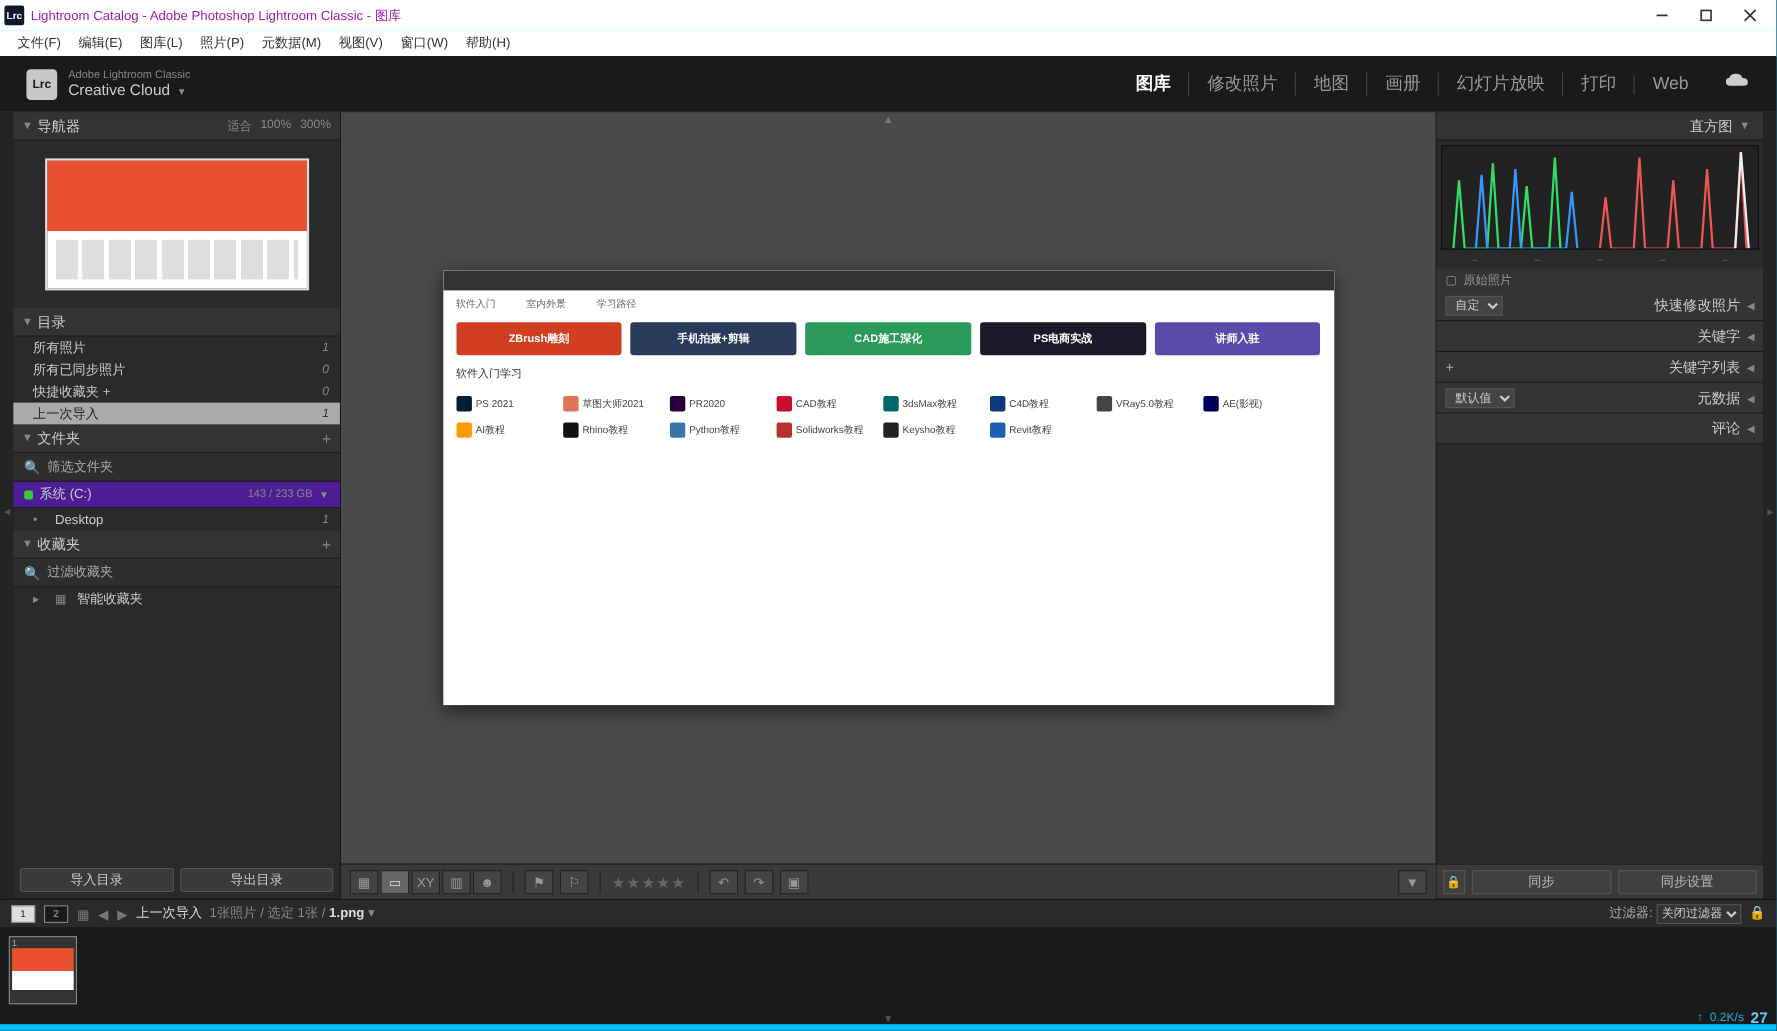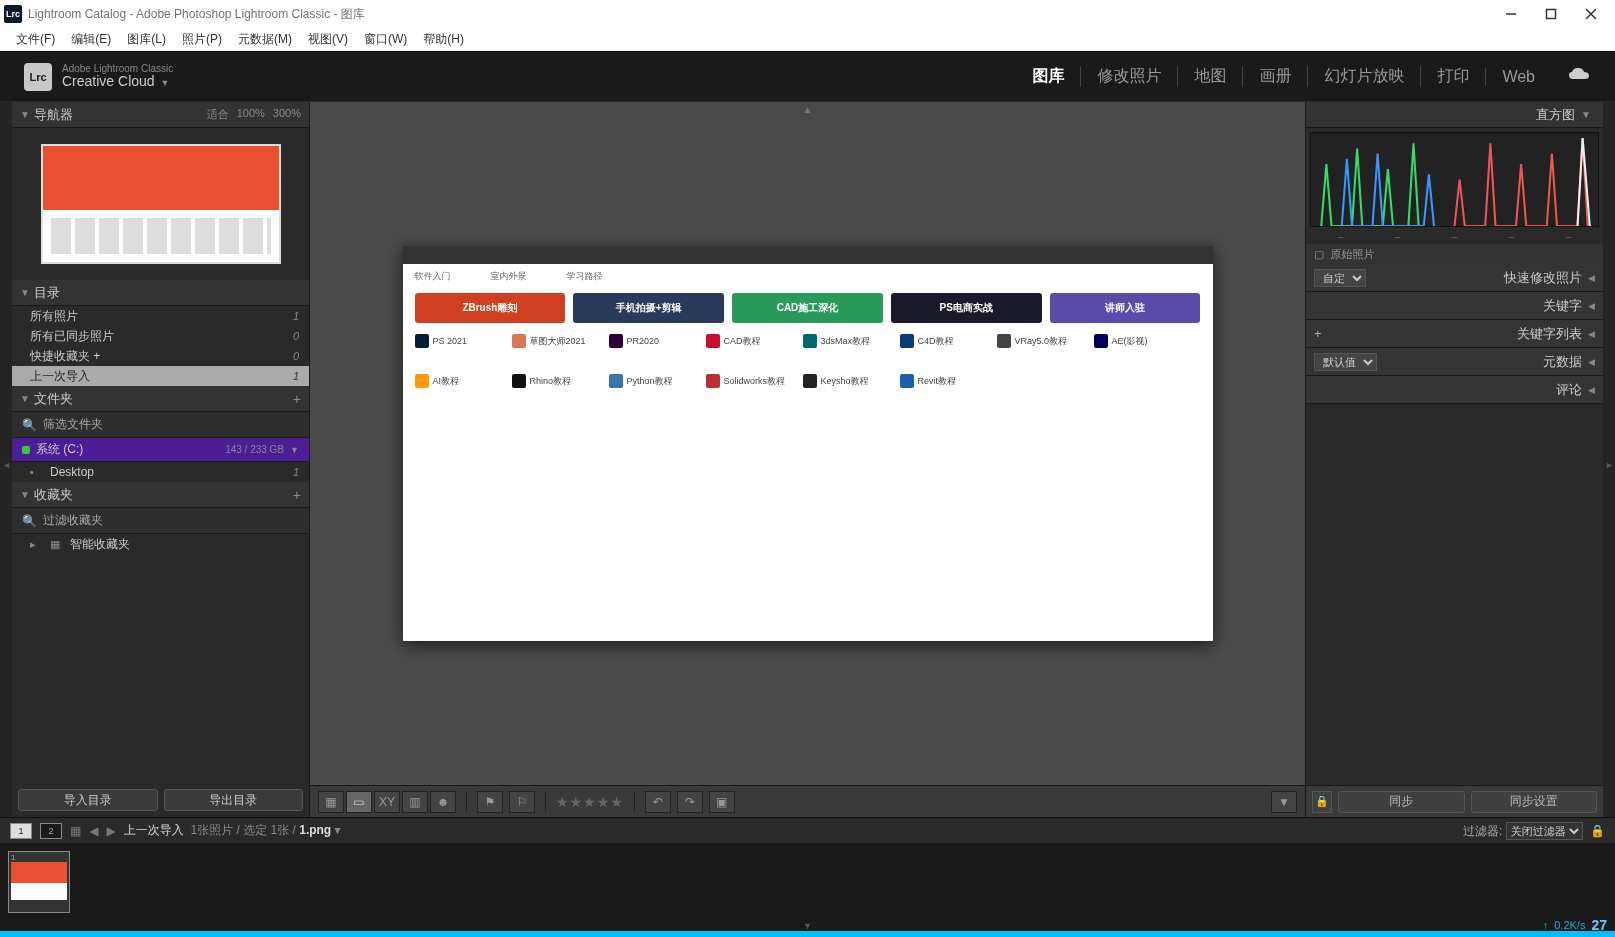"Lightroom Catalog - Adobe Photoshop" .titlebar .title-text { color: #737373 -> #a21caf }
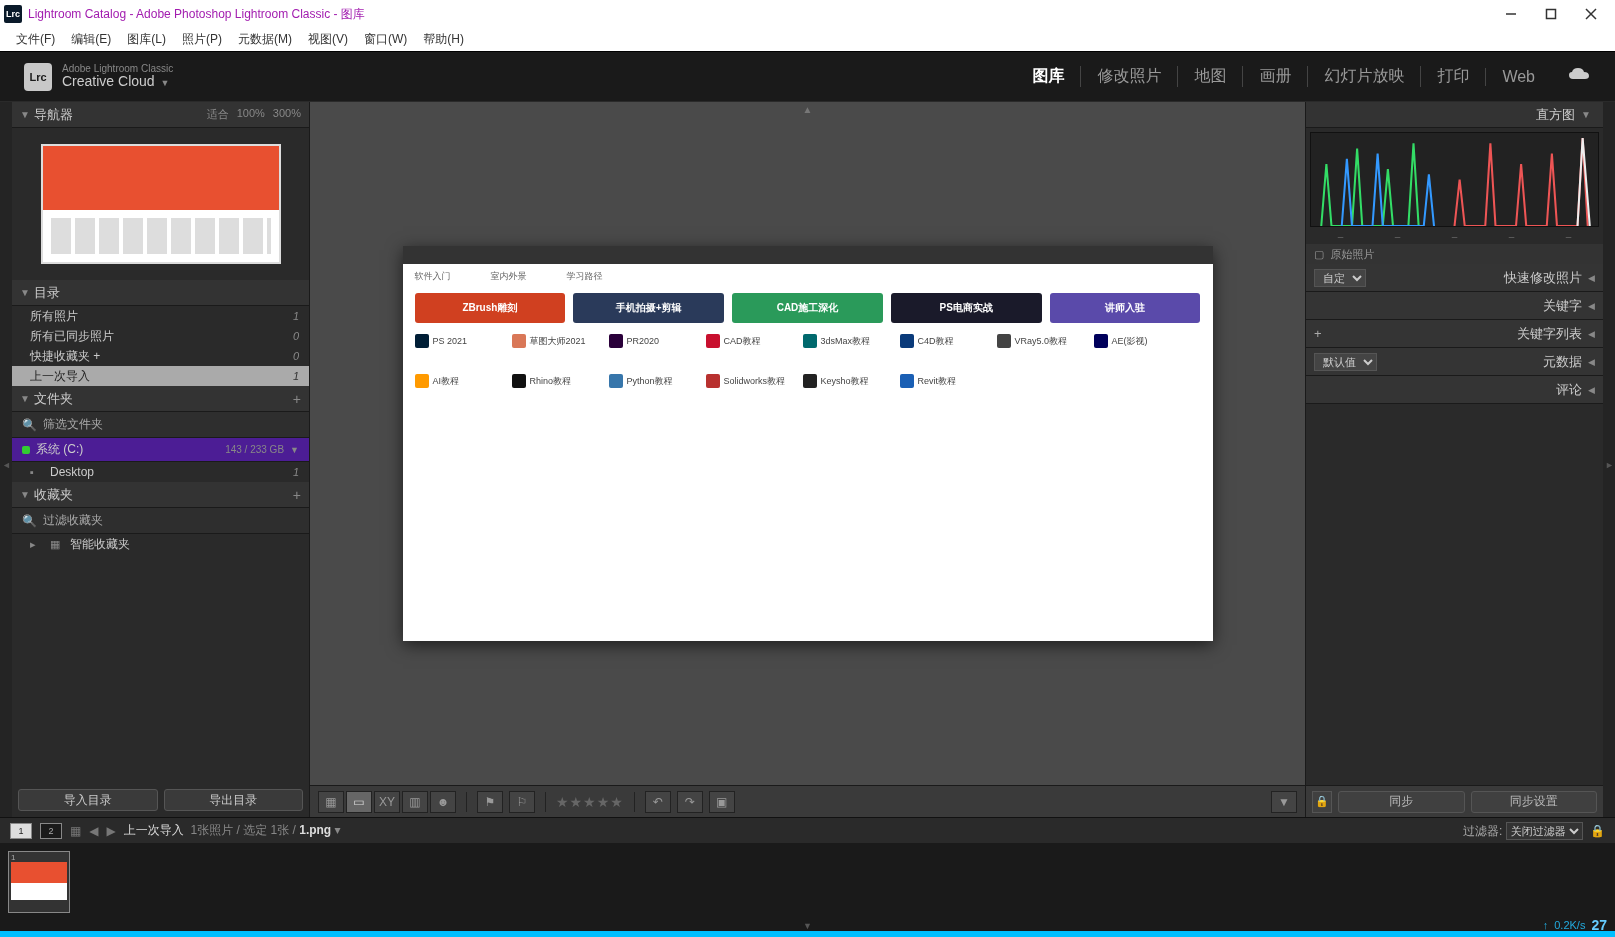"软件入门" .pv-mid { gap: 40px -> 28px }
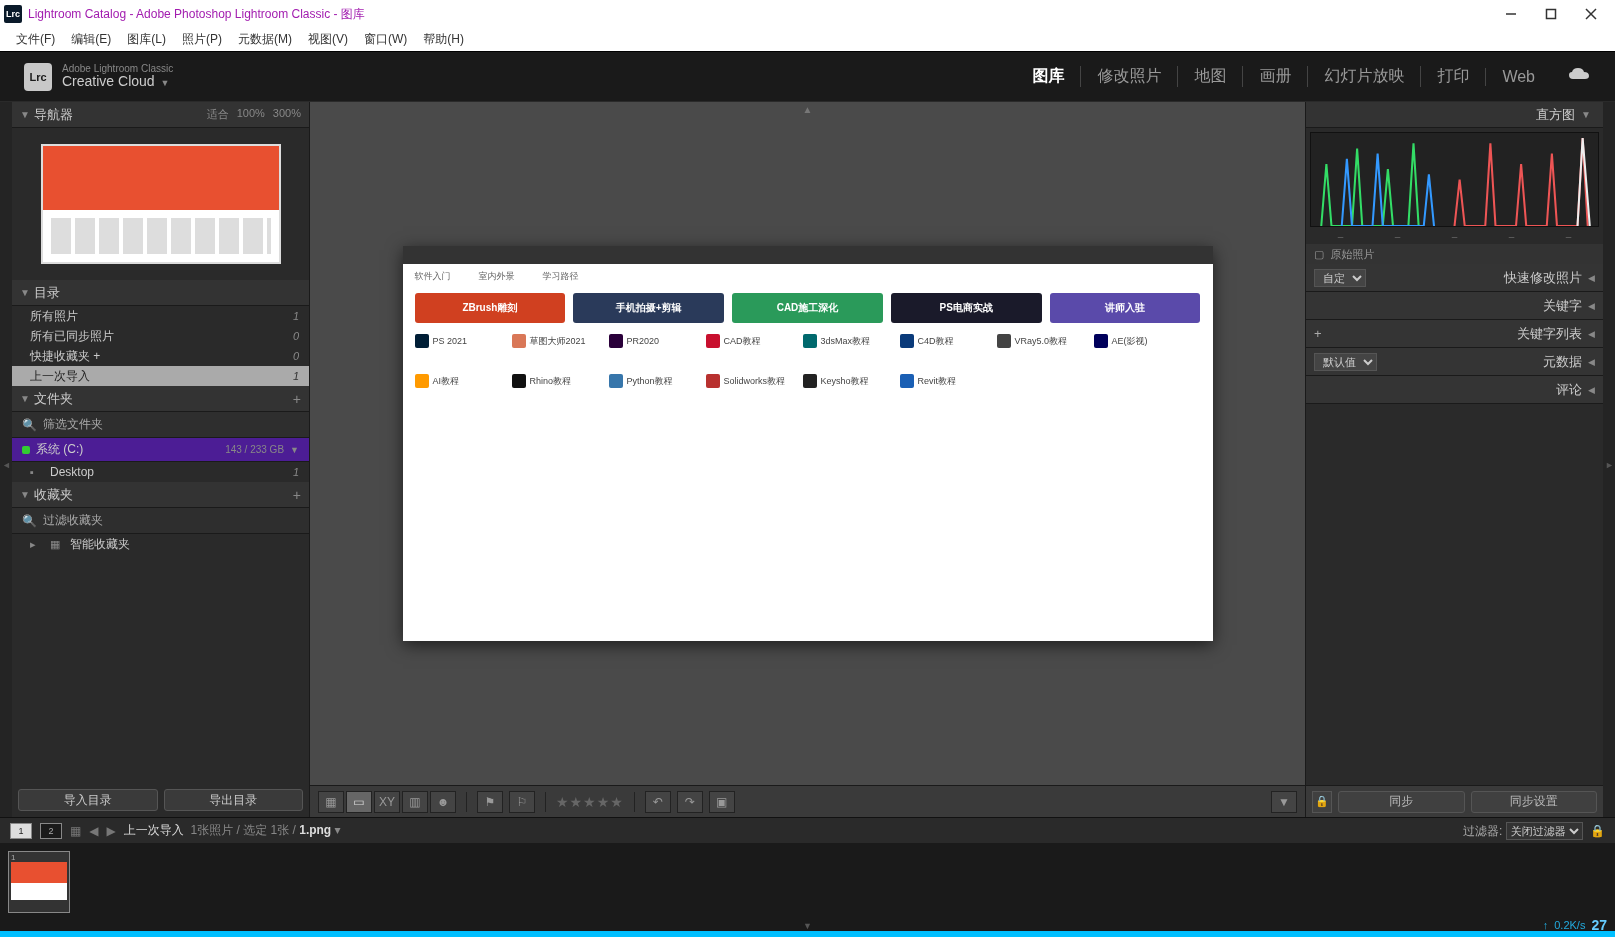"软件入门学习" div.pv-grid { html: none -> <div>软件入门学习</div> }
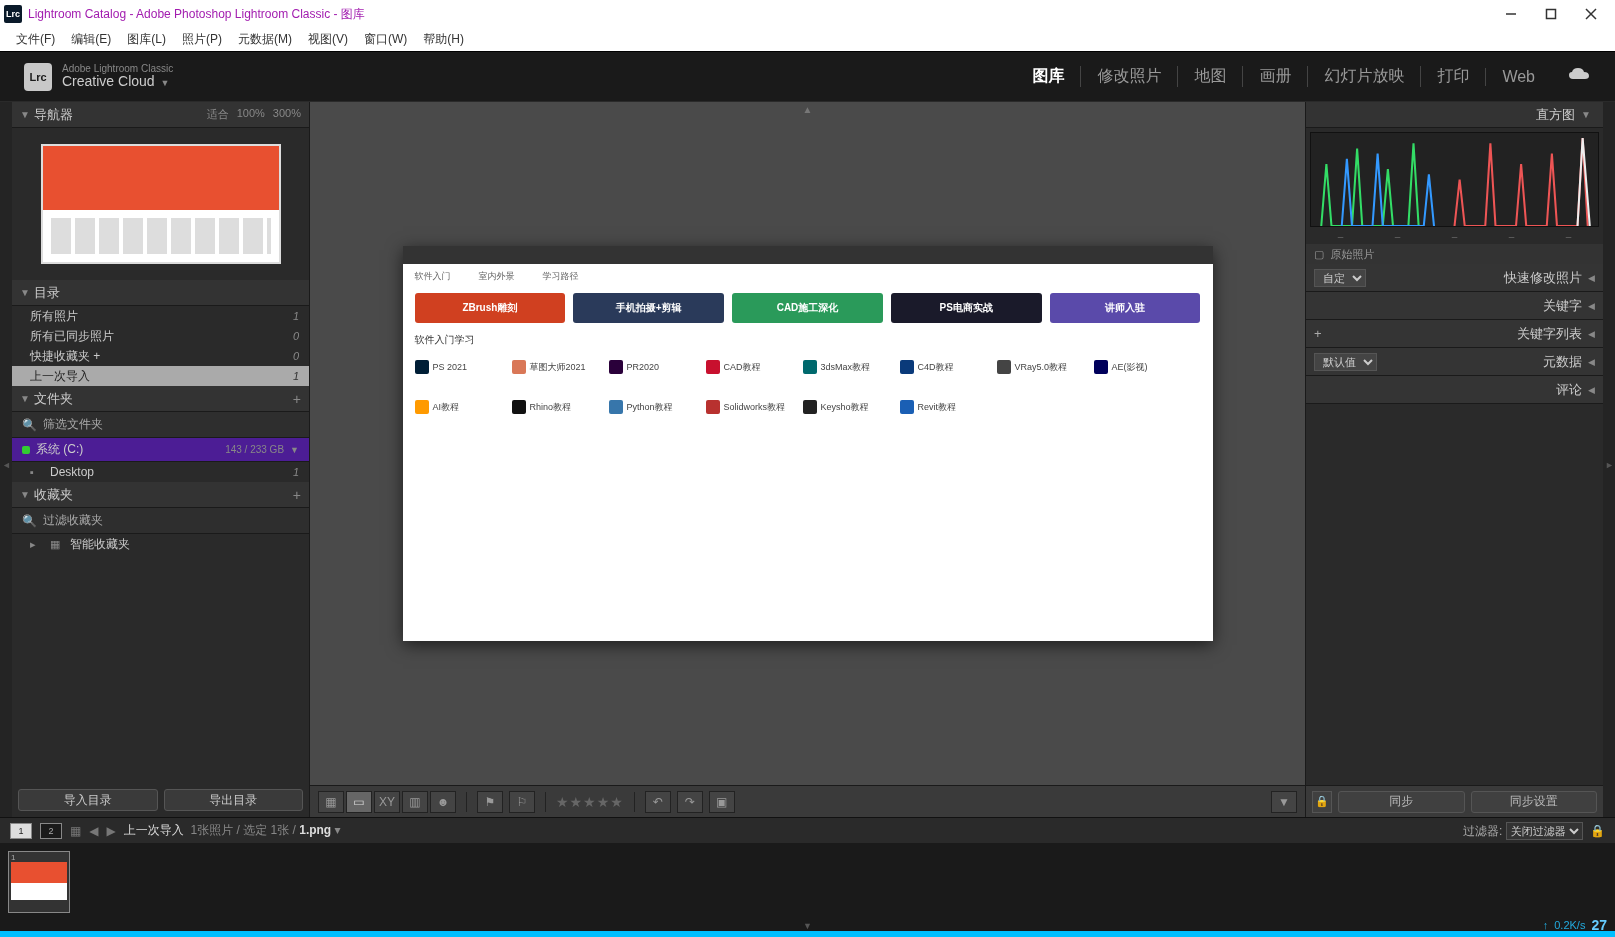"PS 2021" .pv-apps { gap: 20px 12px -> 4px 12px }
